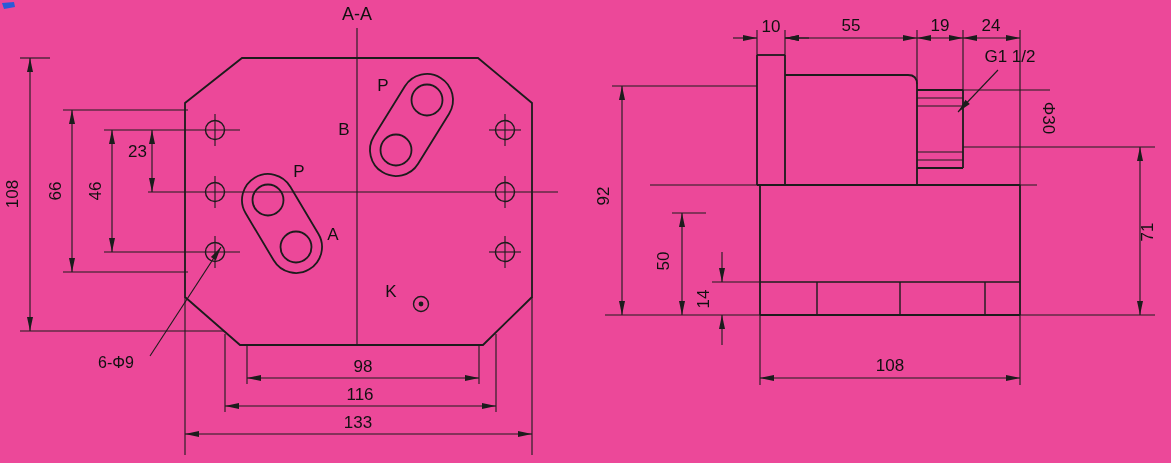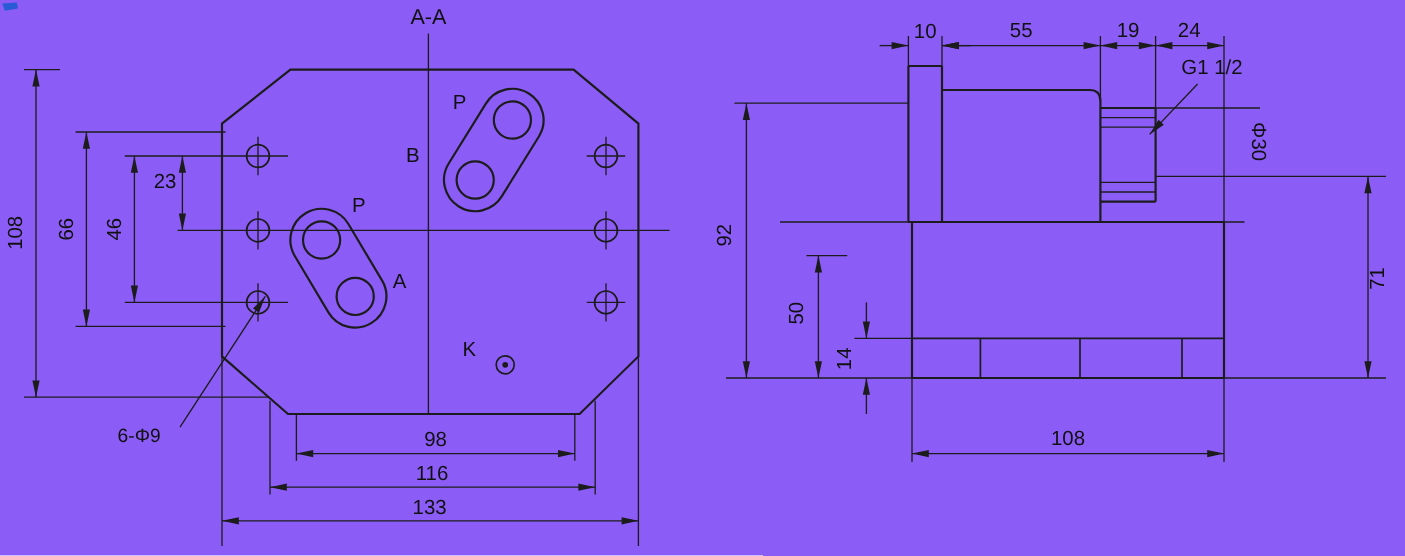"A-A" .stage { background: #8b5cf6 -> #ec4899 }
